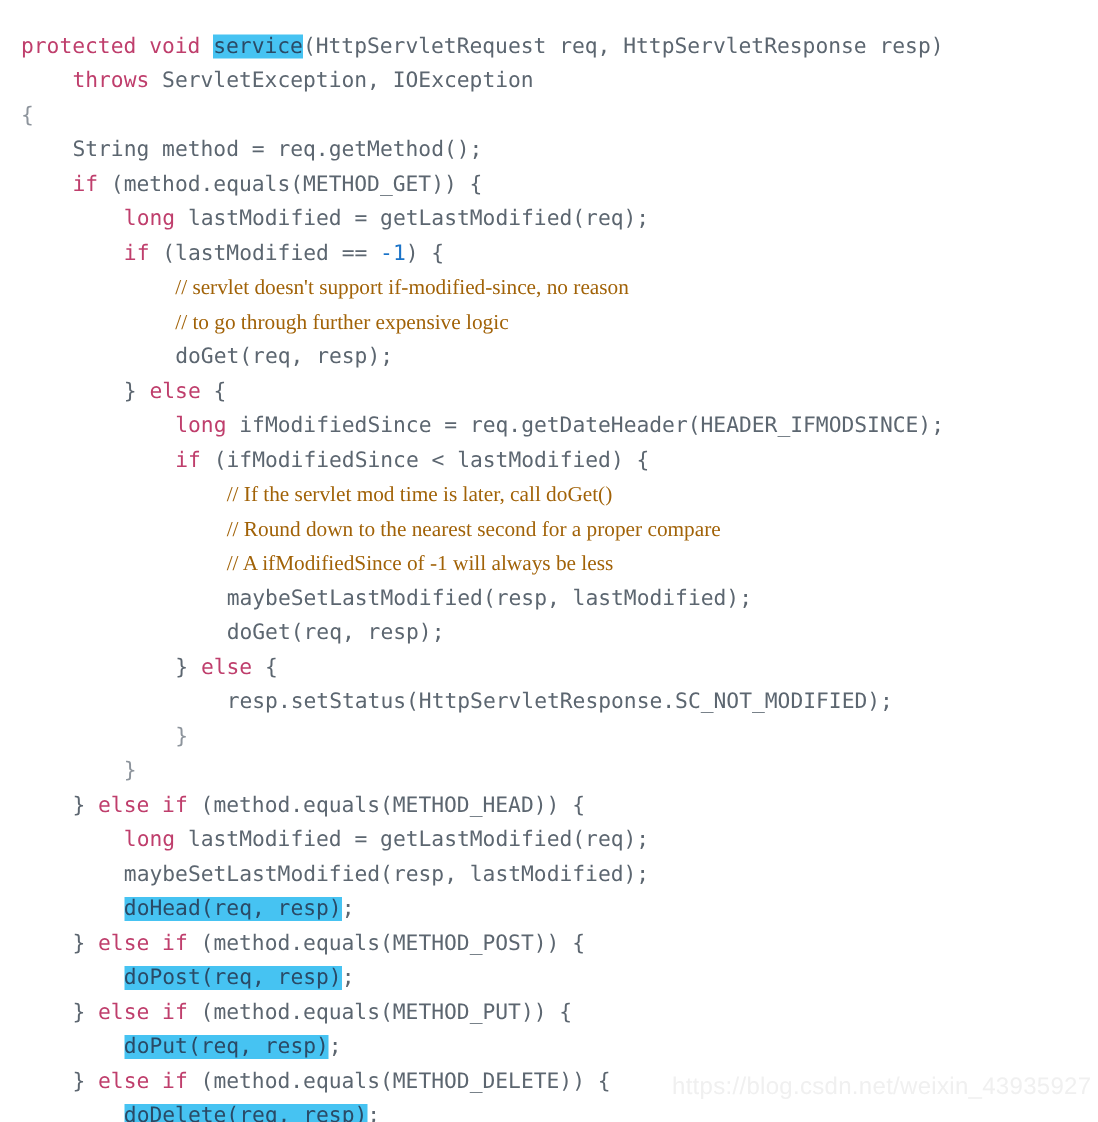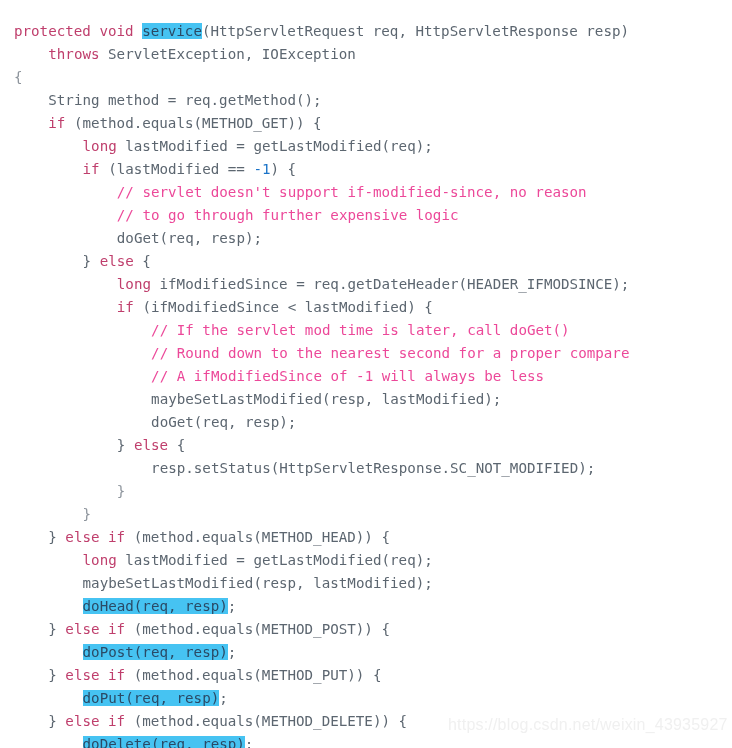"// servlet doesn't support" .cmt { color: #ec4899 -> #a16207; font-family: none -> Liberation Serif, serif }
